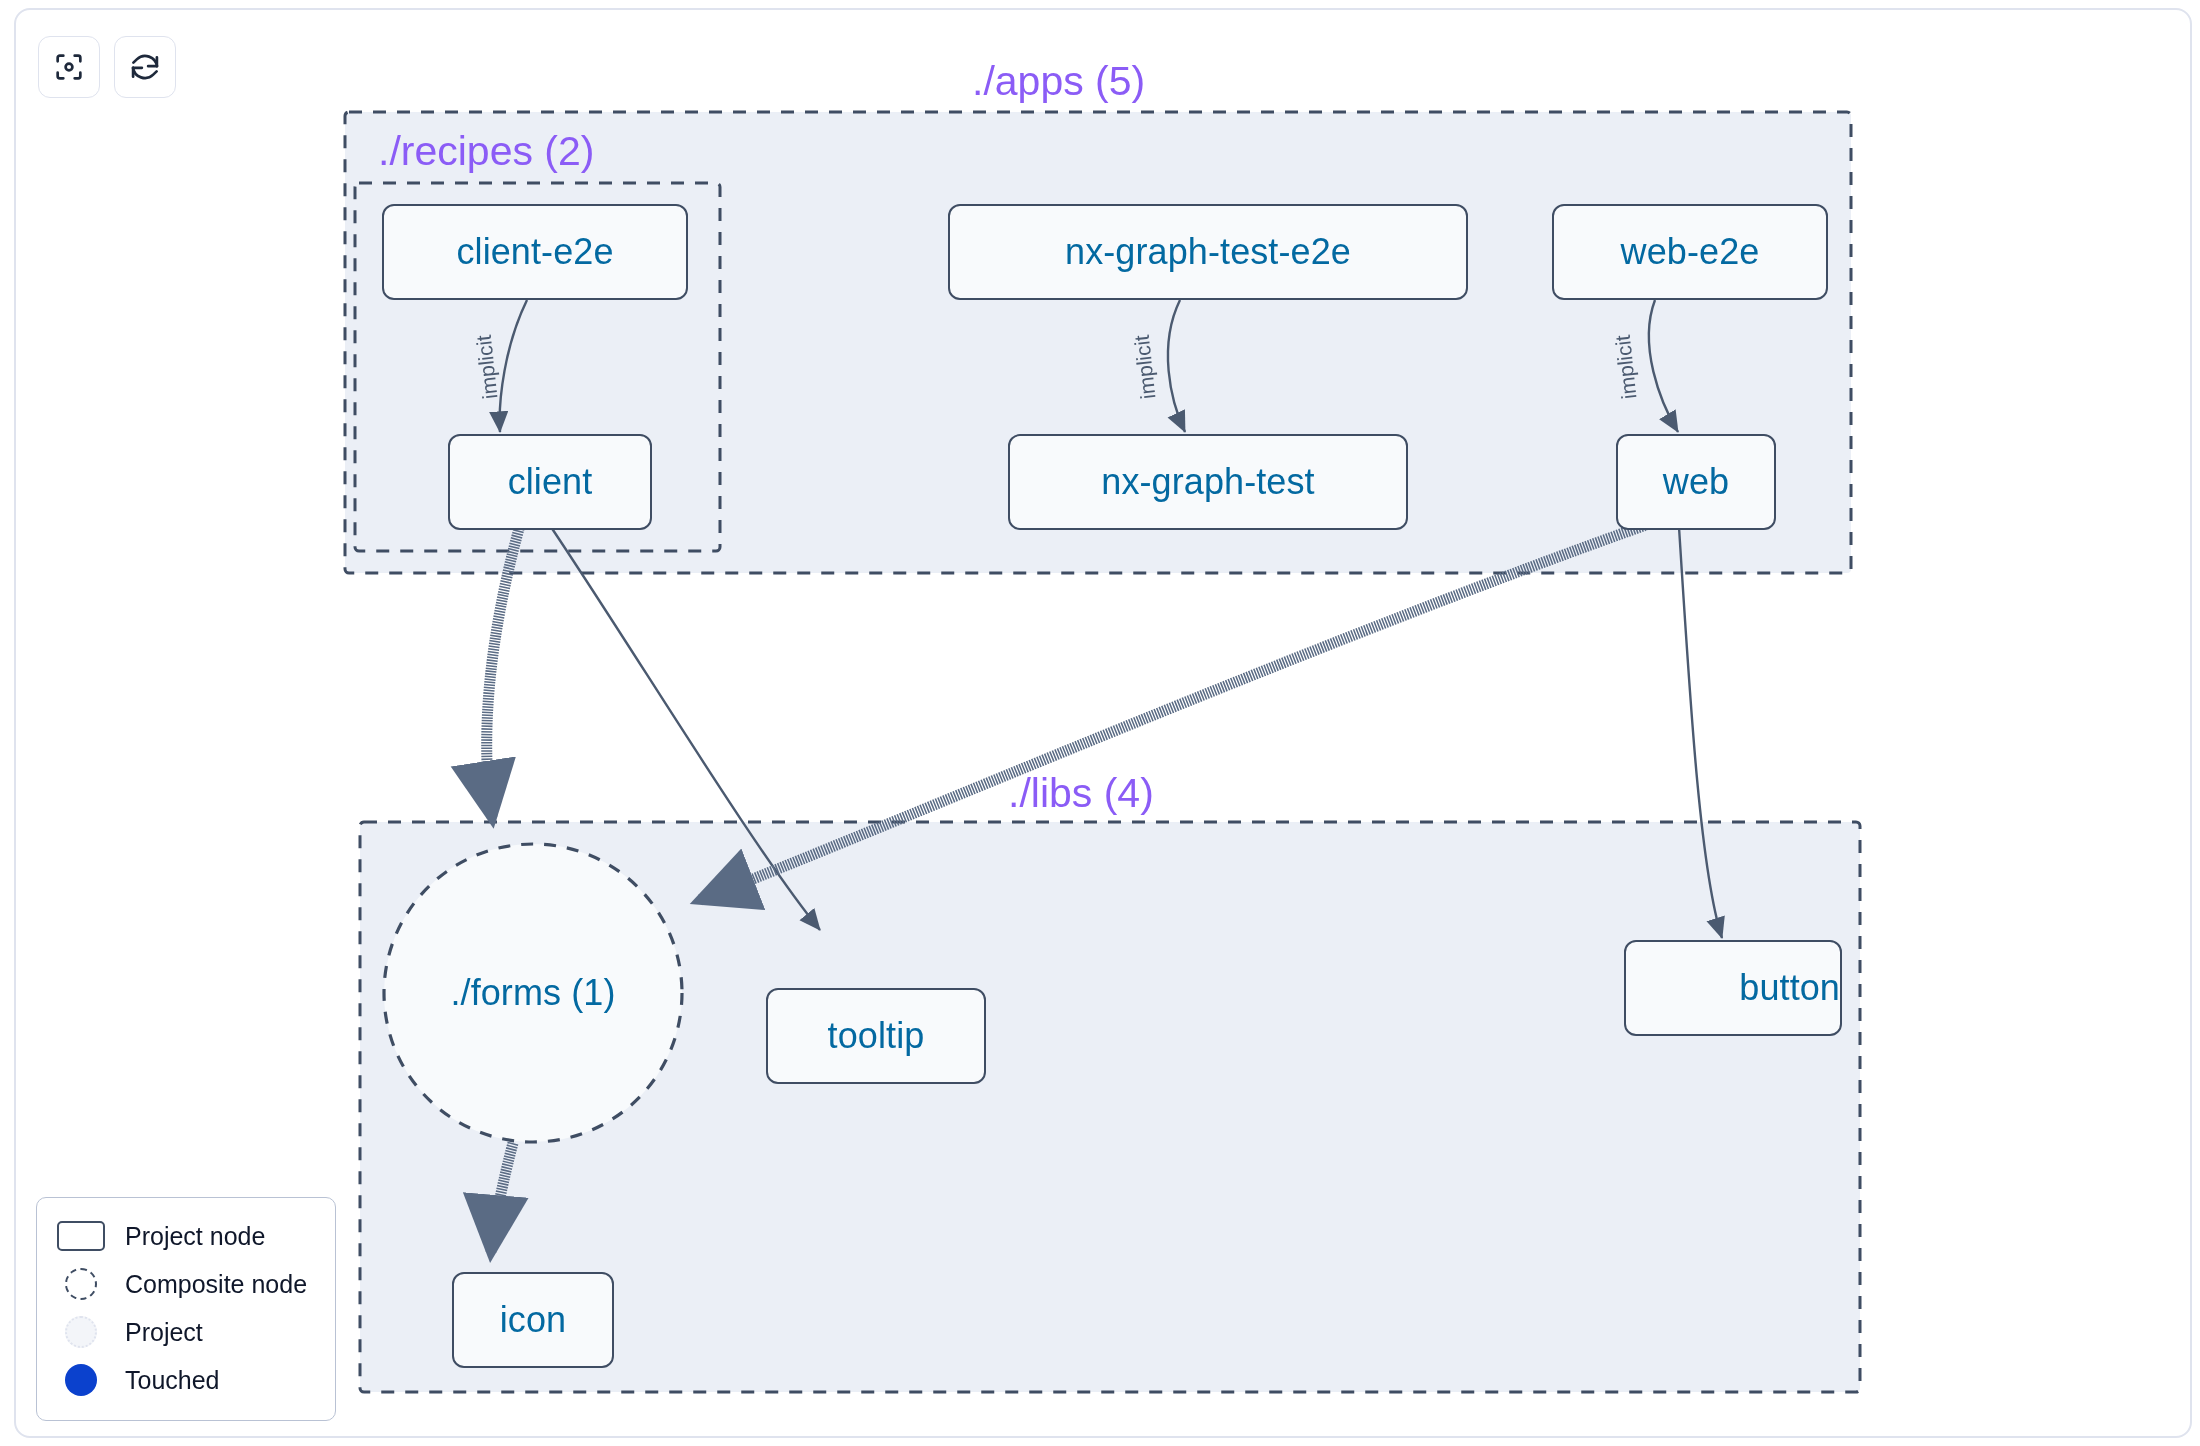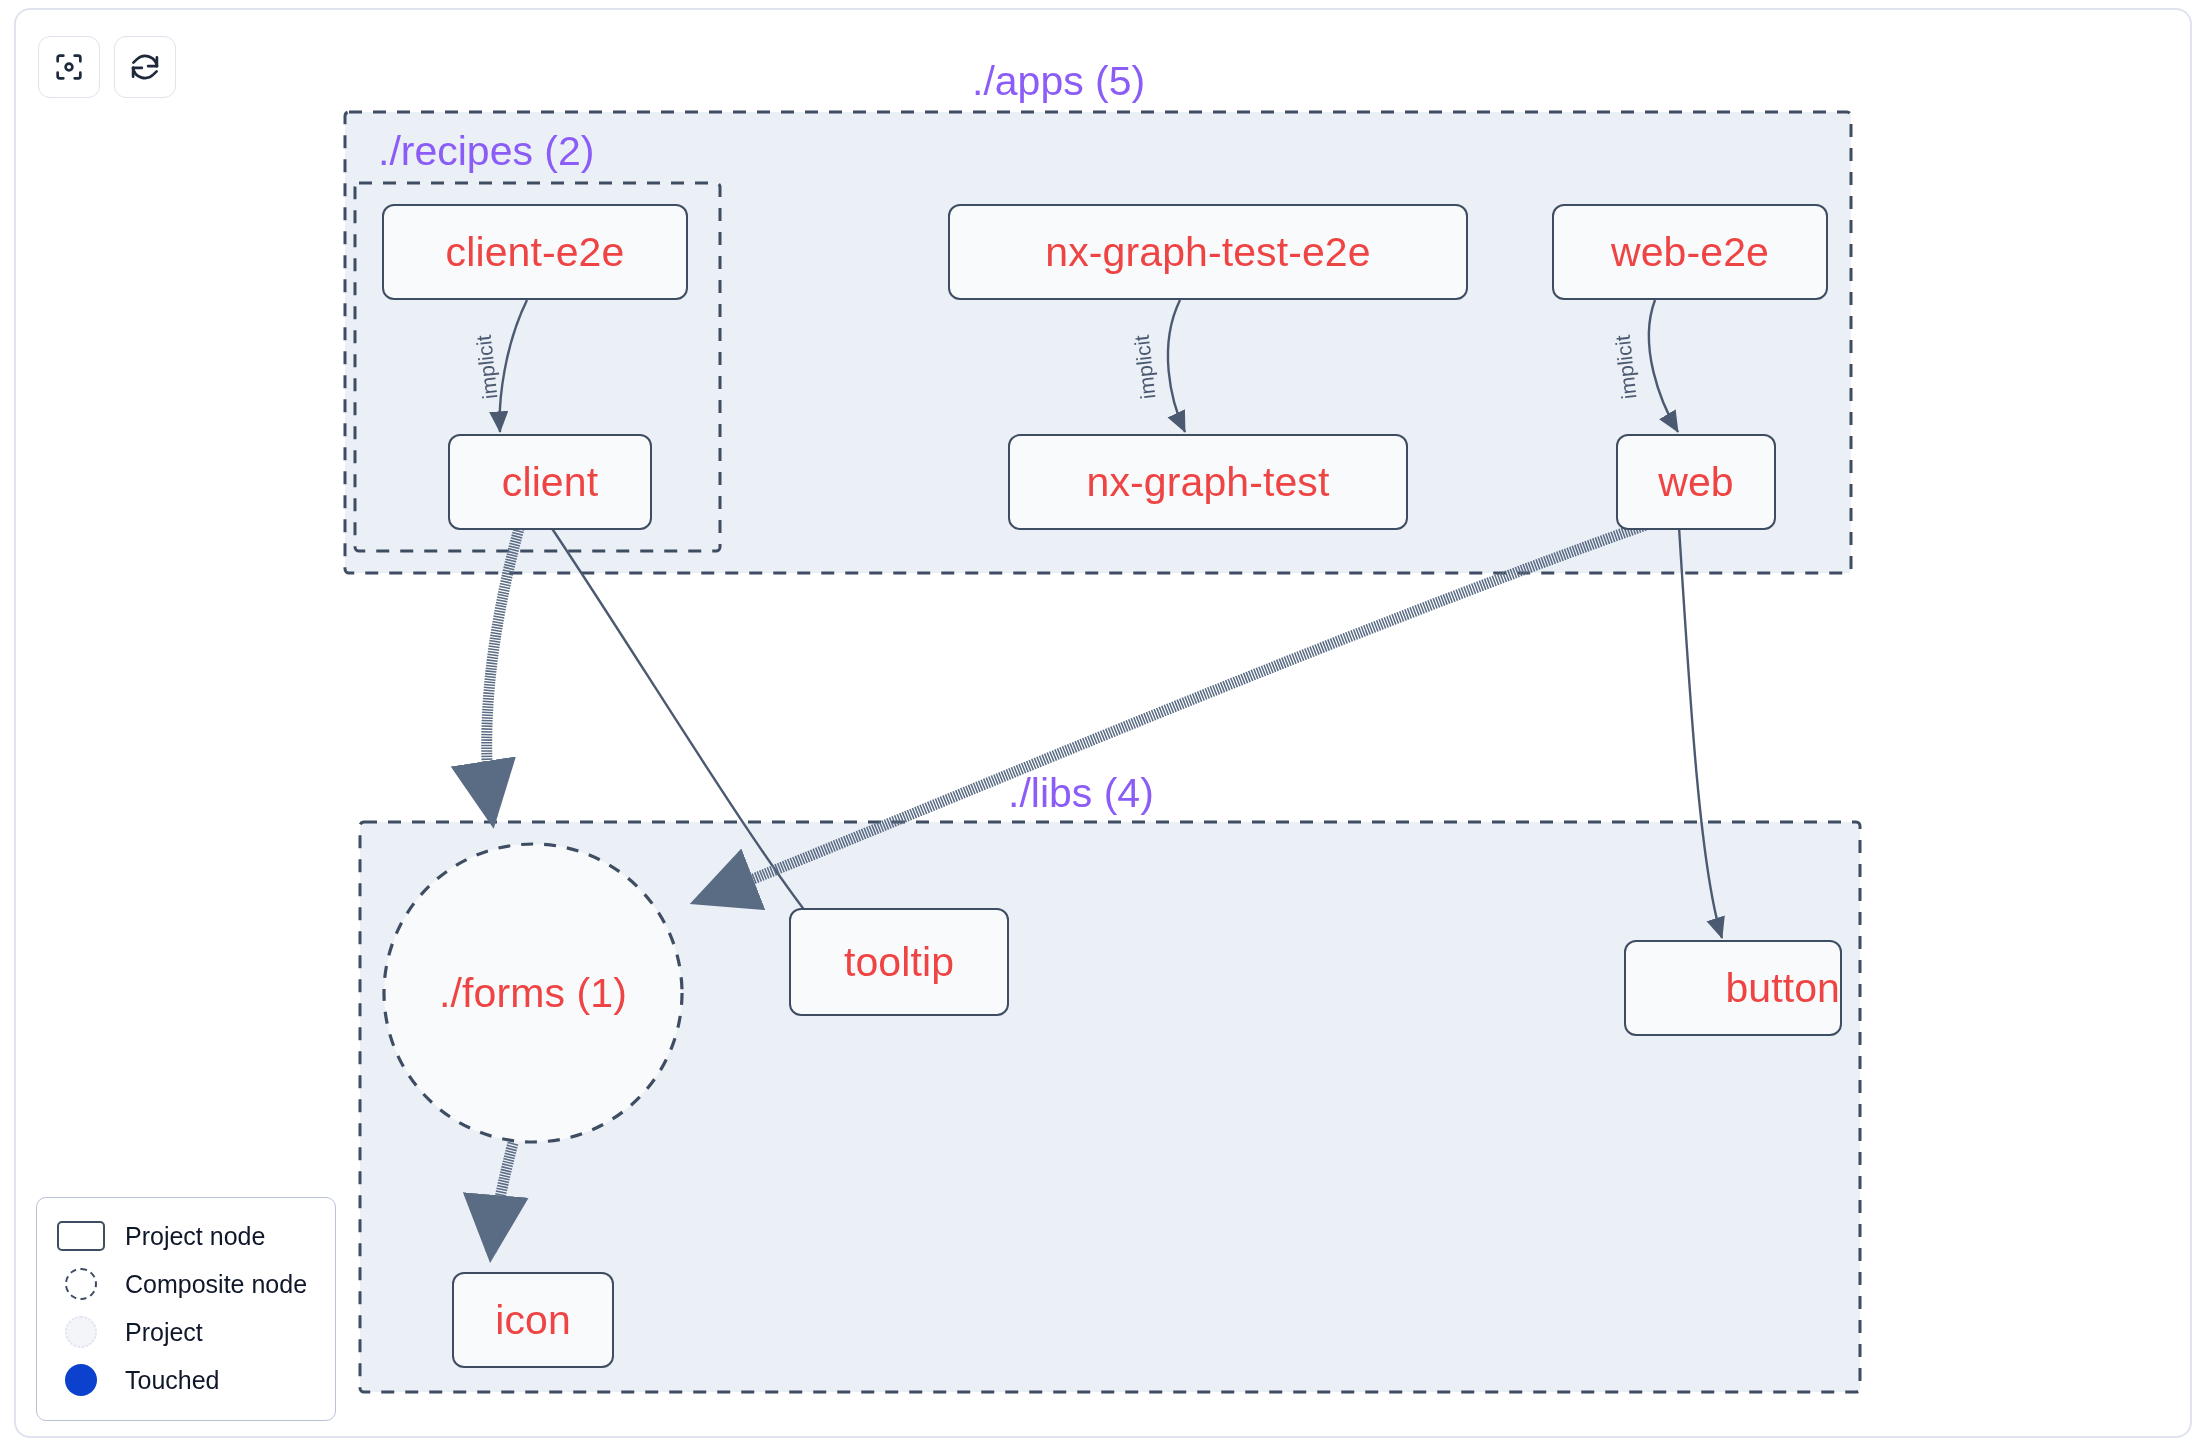"client-e2e" .gnode { color: #ef4444 -> #0369a1; font-size: 41px -> 36px }
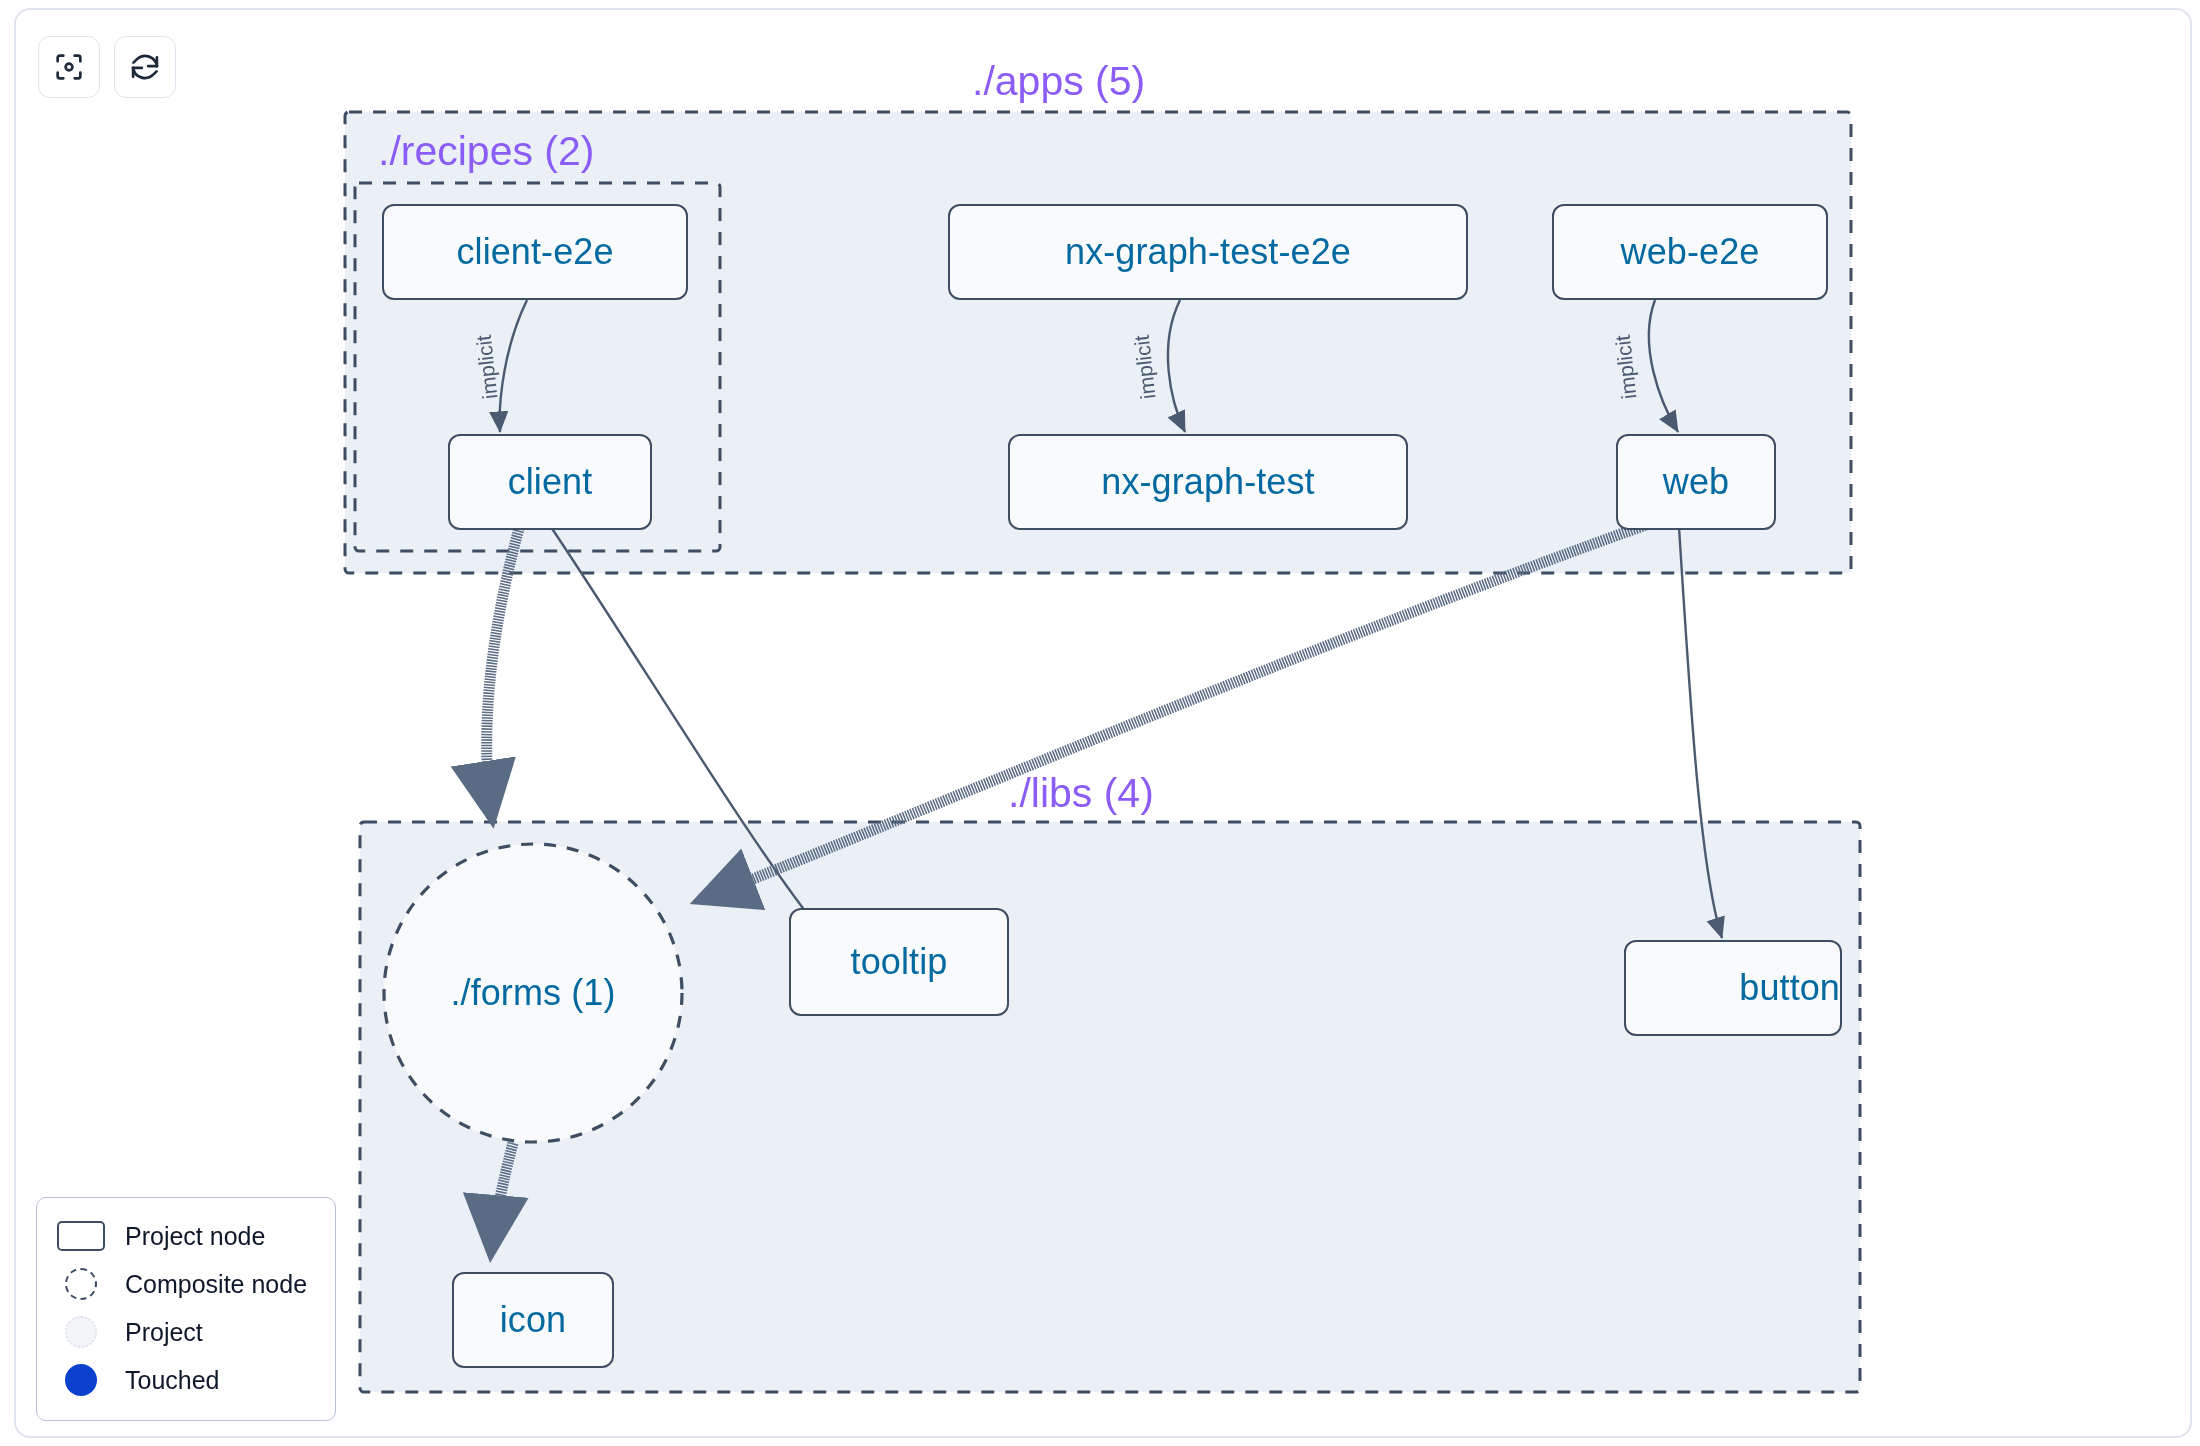"tooltip" div.gnode { height: 108px -> 96px; margin-left: 23px -> none; top: 908px -> 988px }
